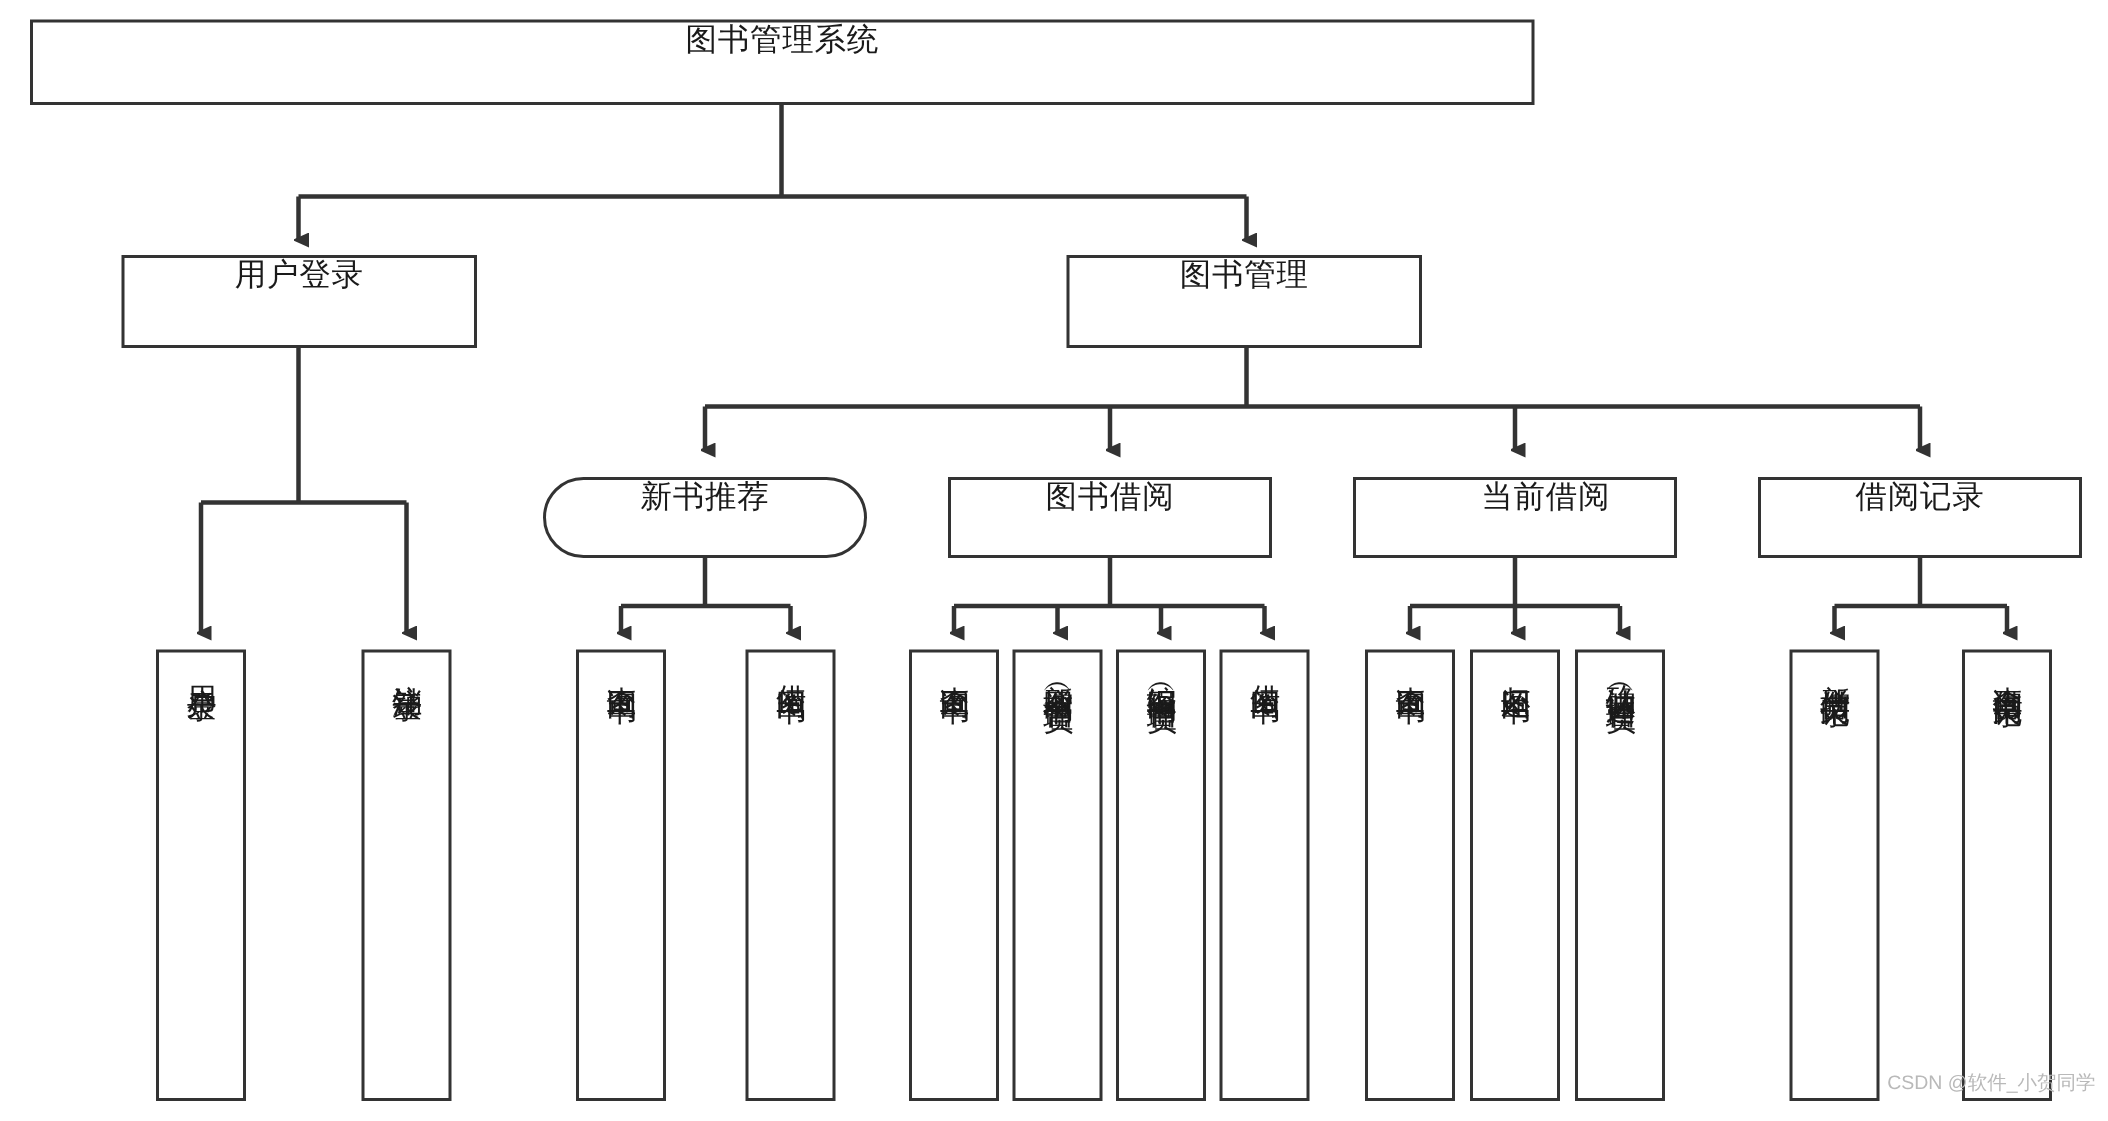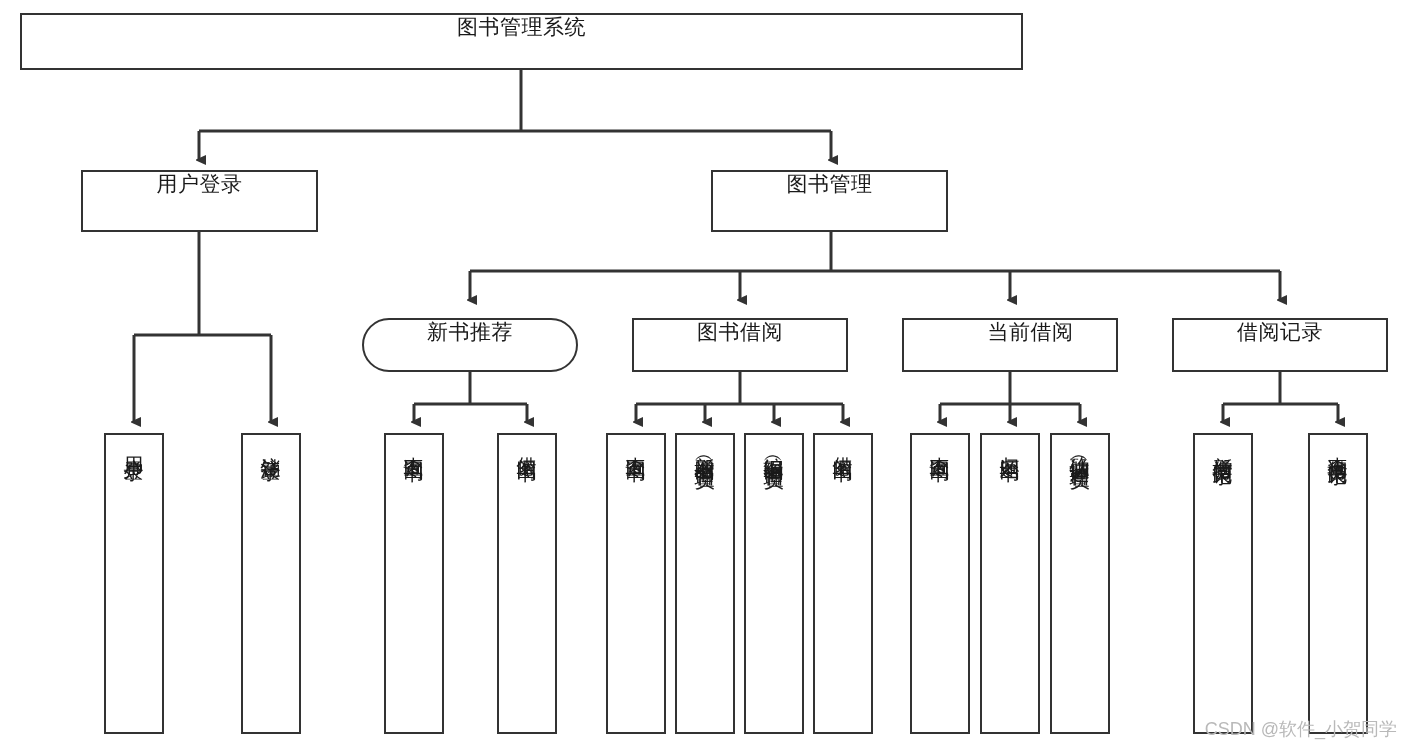"CSDN @软件_小贺同学" .watermark { bottom: 6px -> 16px; font-size: 18px -> 13px }
